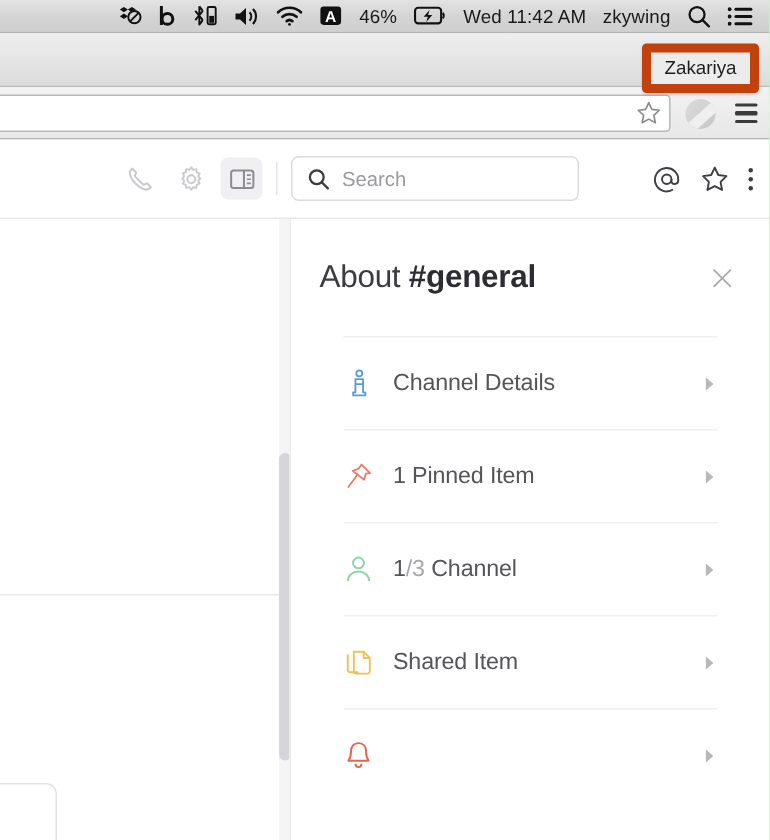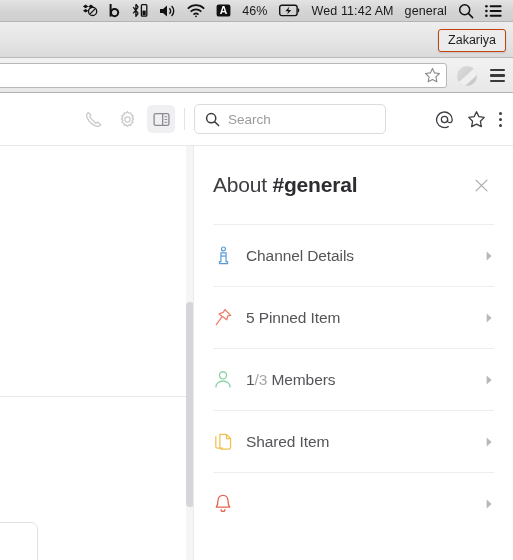"general" span.mb-text { text: general -> zkywing }
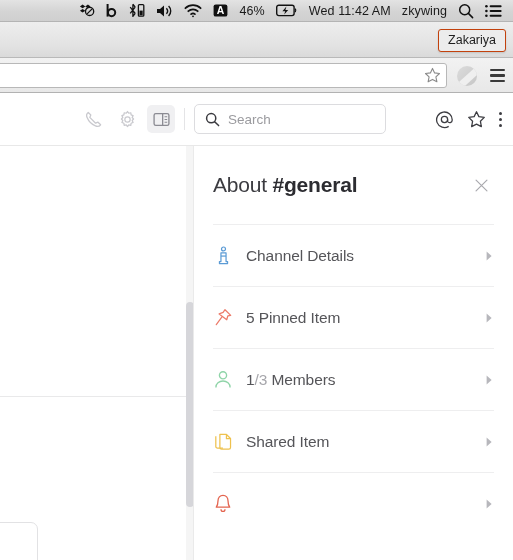"Zakariya" .tooltip { border: 1px solid #c2410c -> 6px solid #c2410c }
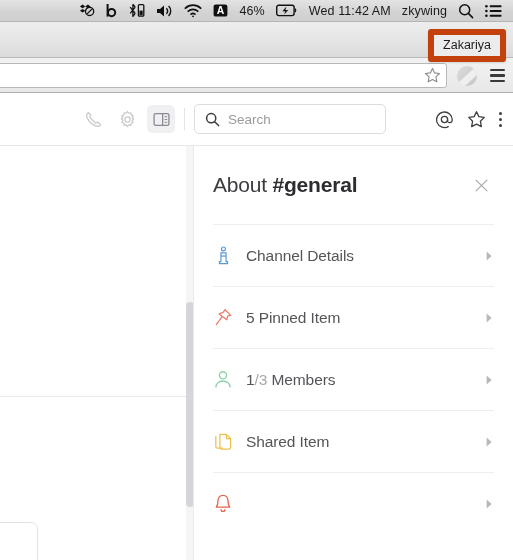"Channel Details" .panel-list { padding: 0 19px -> 0 35px }
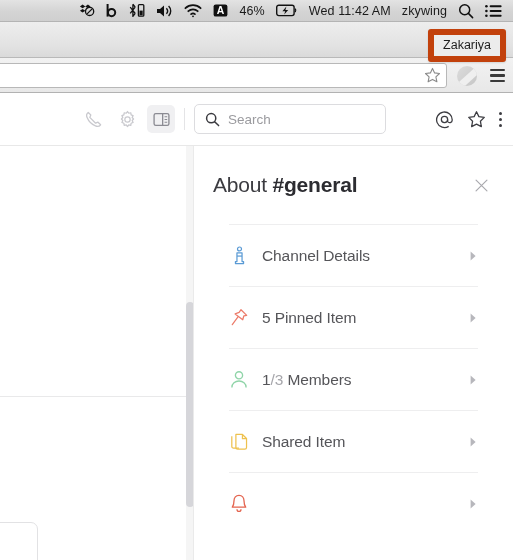"5 Pinned Item" span.lbl { text: 5 -> 1 }
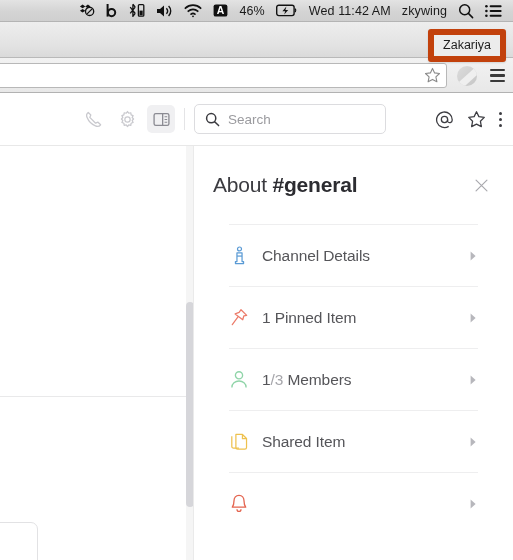"Members" span { text: Members -> Channel }
